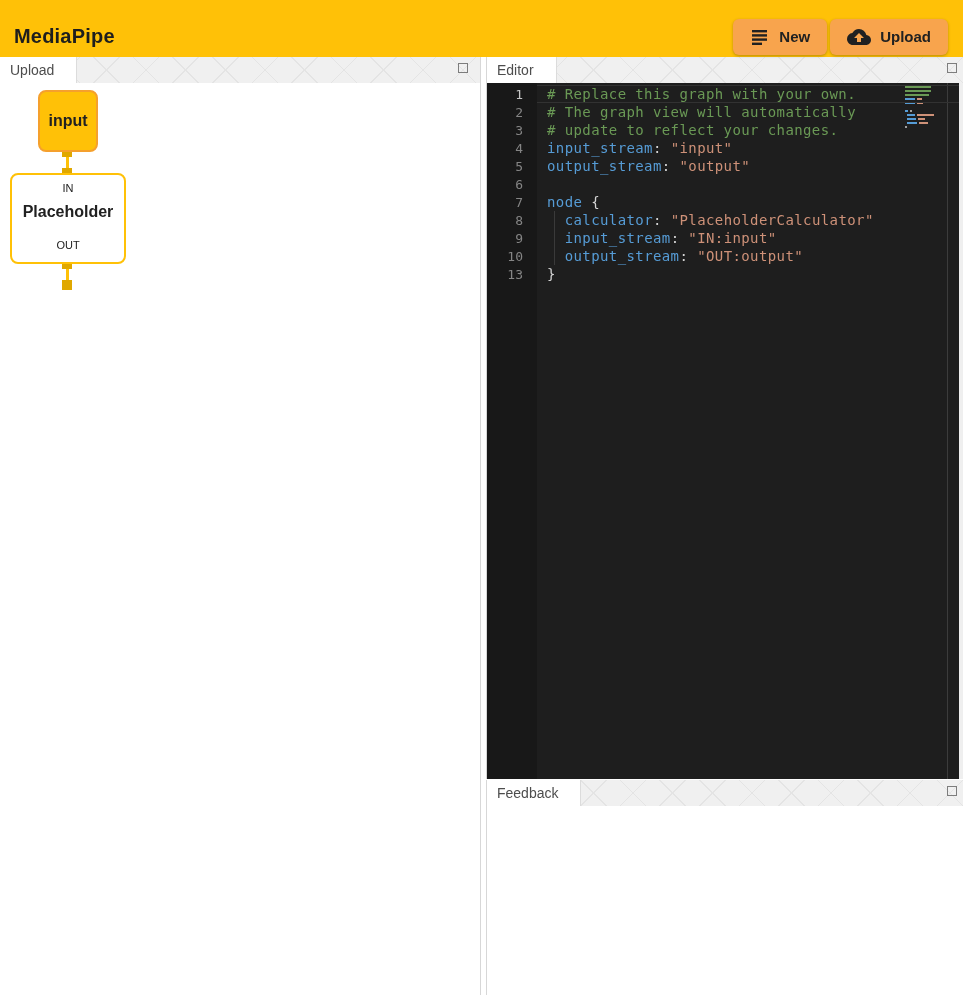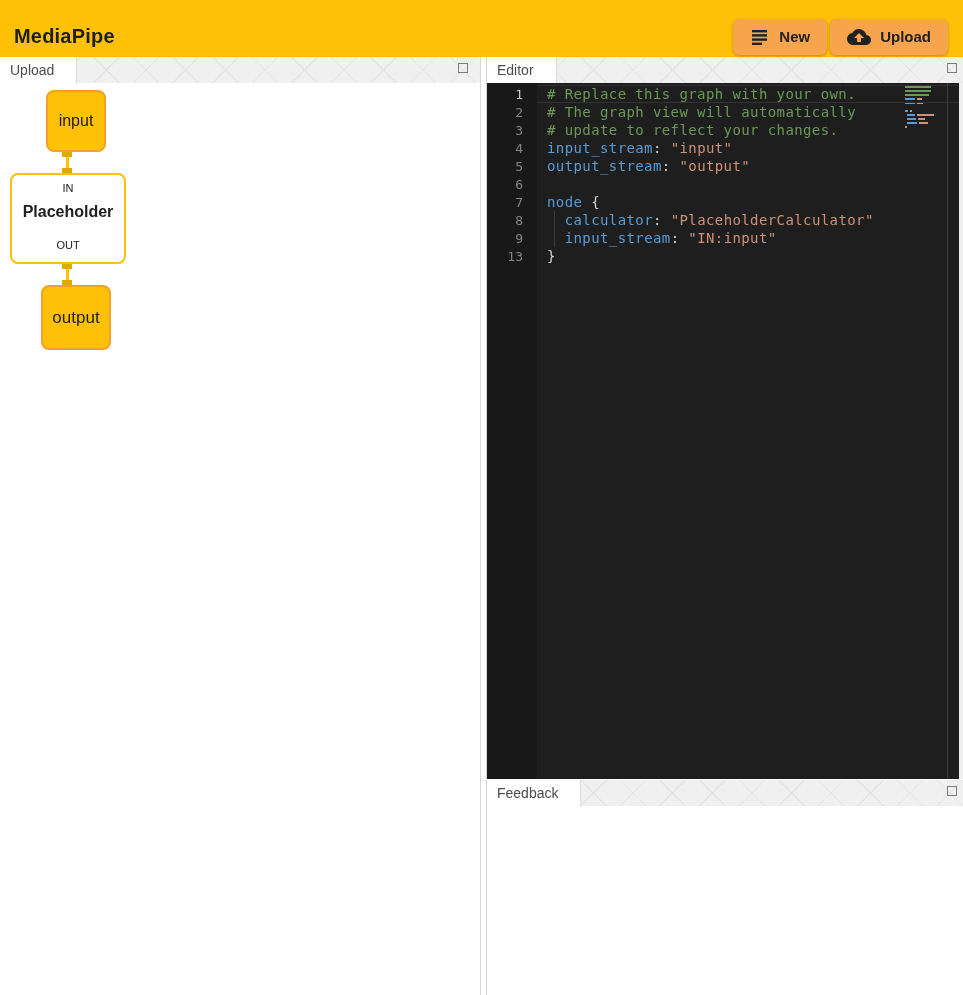"input" .gnode.filled { font-weight: 400 -> 700; margin-left: 8px -> none }
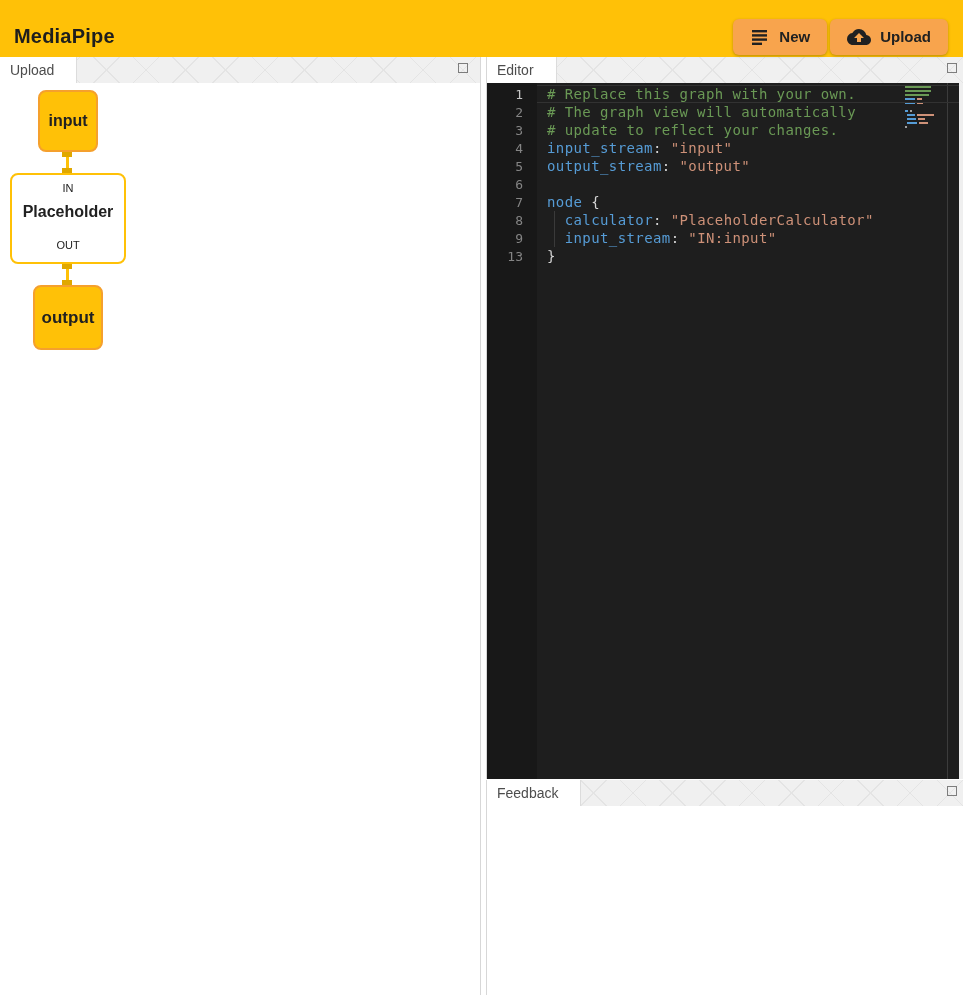"10" div.row { html: none -> <div> <span>10</span> <span><span> </span><span>output_stream</span><span>:</span><span> </span><span>"OUT:output"</span></span> <i></i> </div> }
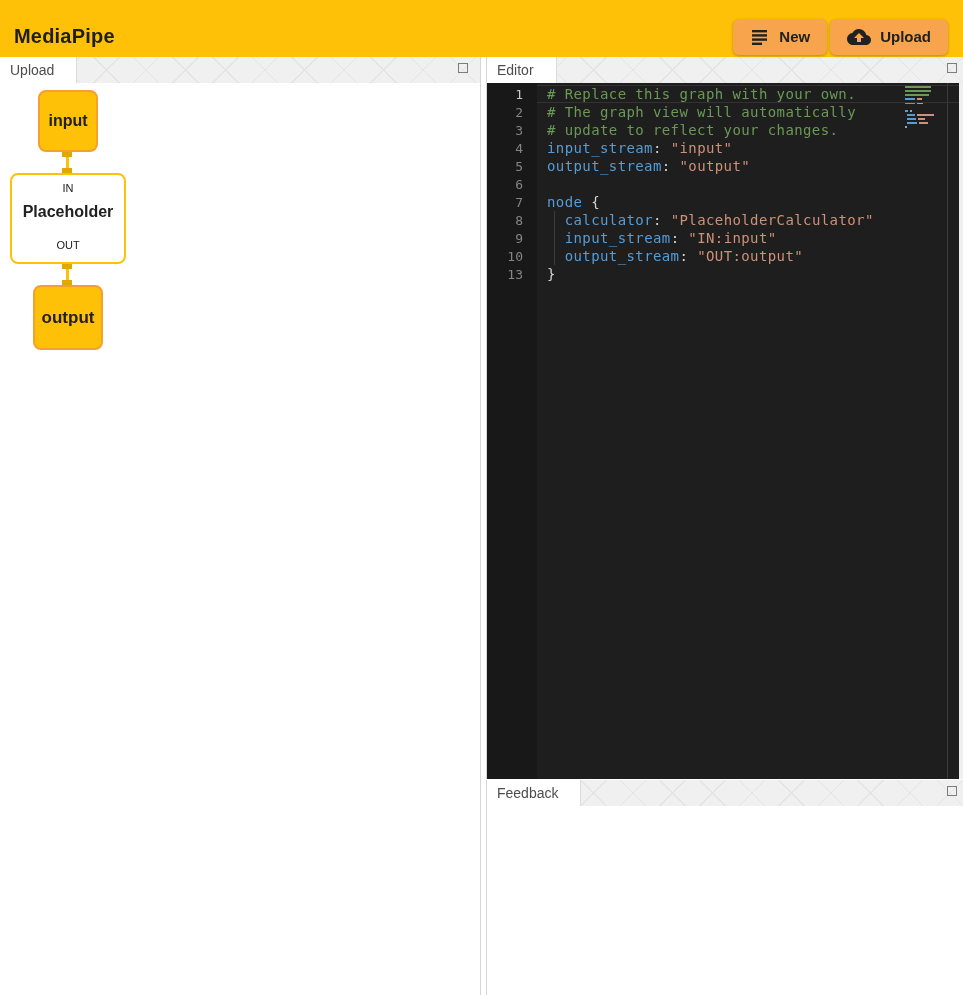"output" div.gnode { html: <div> <span>output</span> </div> -> none }
